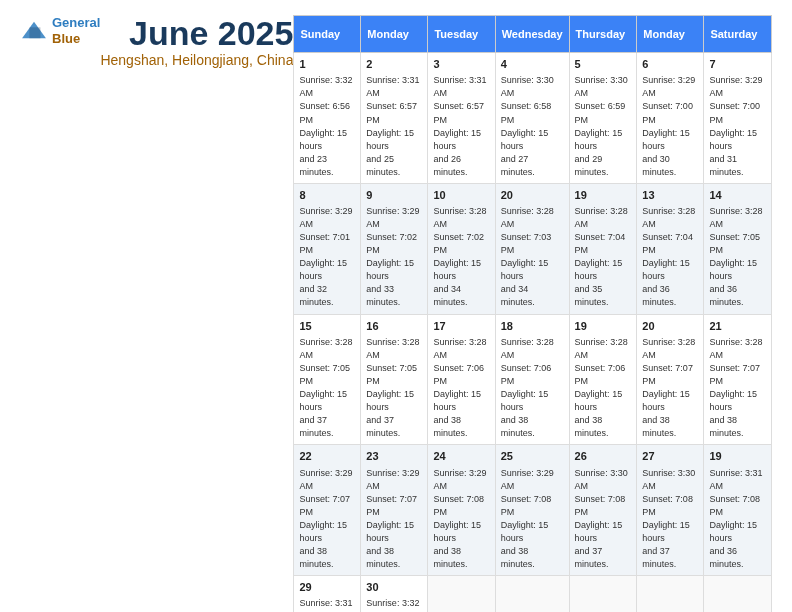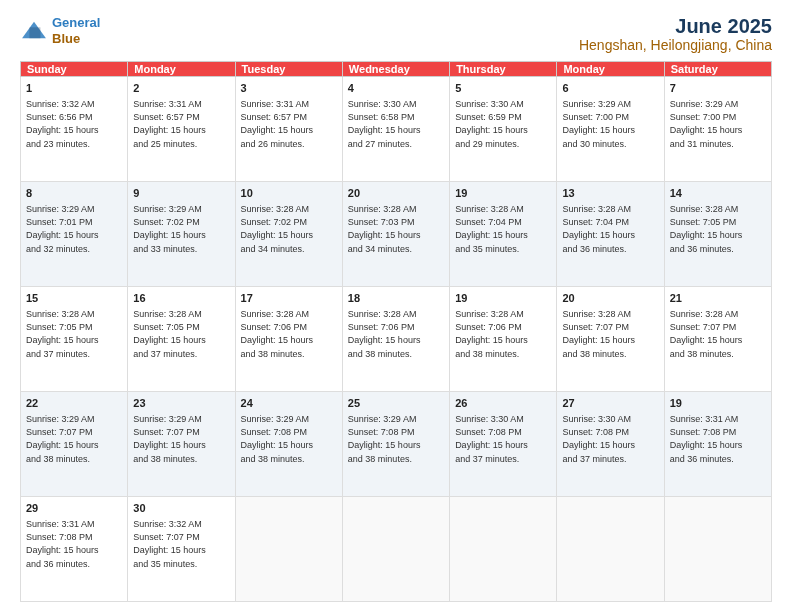"General" .page { flex-direction: column -> row }
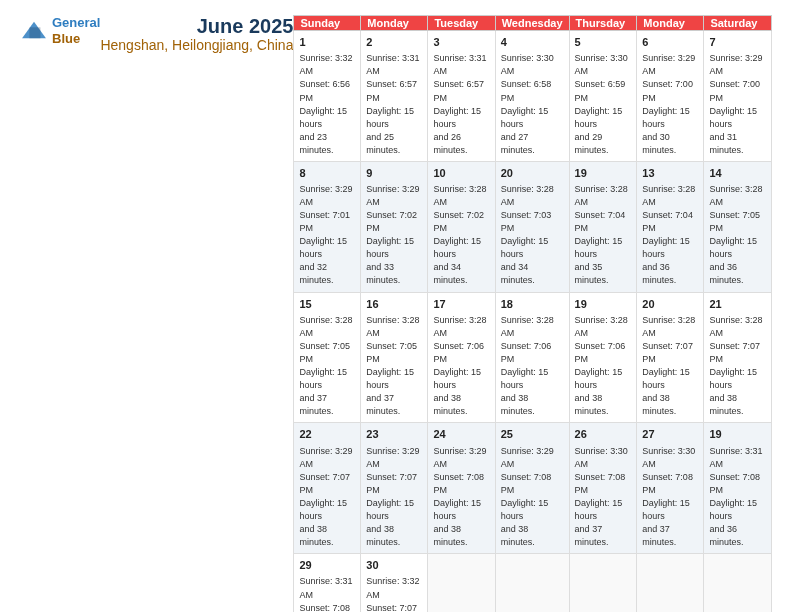"June 2025" .main-title { font-size: 20px -> 34px }
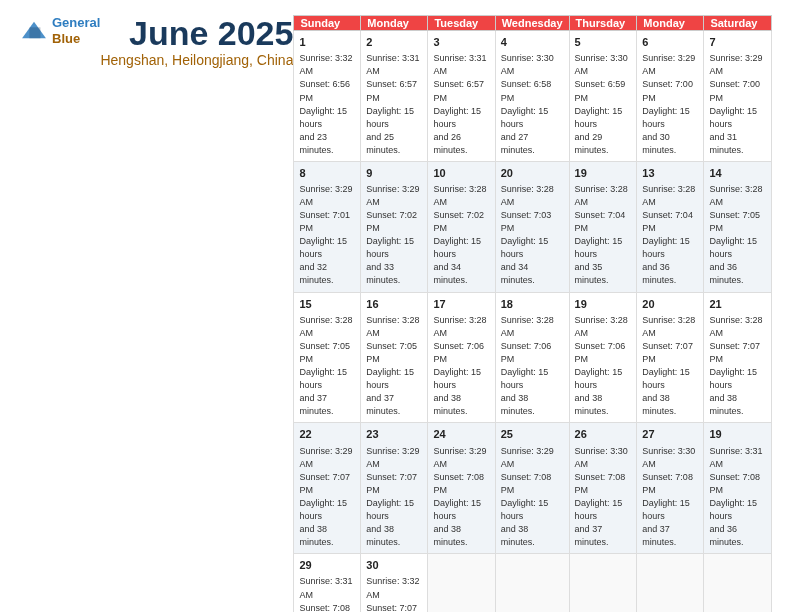"Sunday" .calendar th { background-color: #ef4444 -> #3b82f6; padding: 1px 6px -> 12px 6px }
